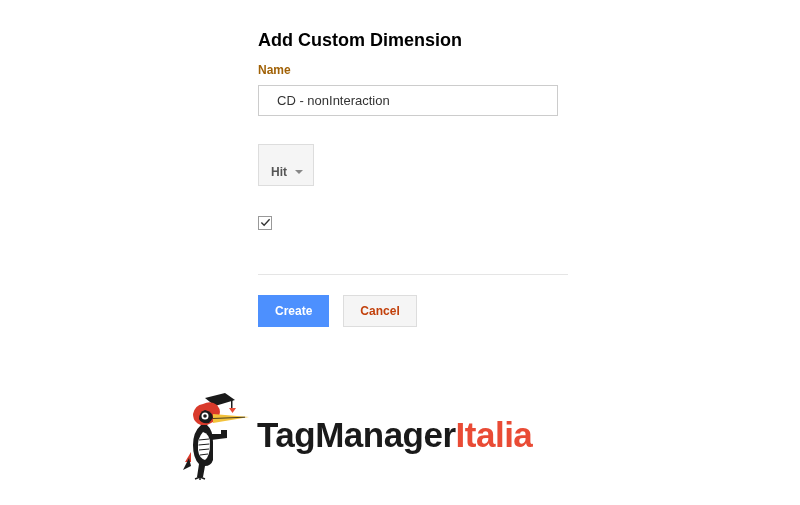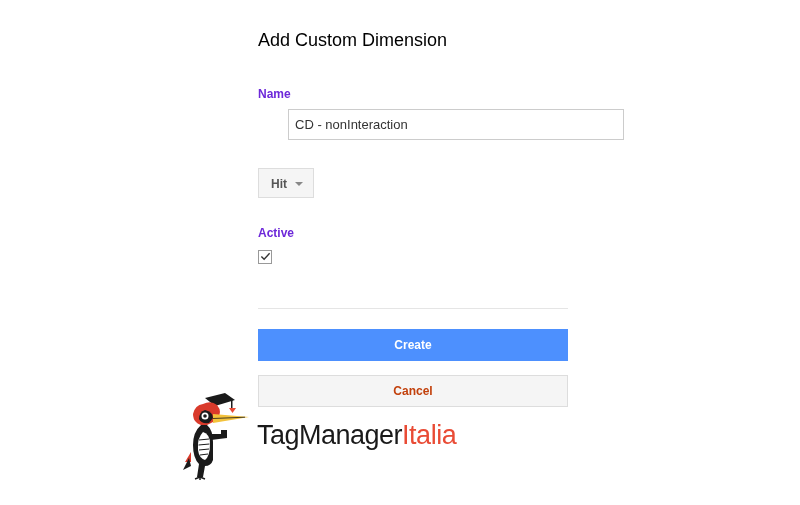"Add Custom Dimension" .page-title { font-weight: 400 -> 700; margin-bottom: 36px -> 12px }
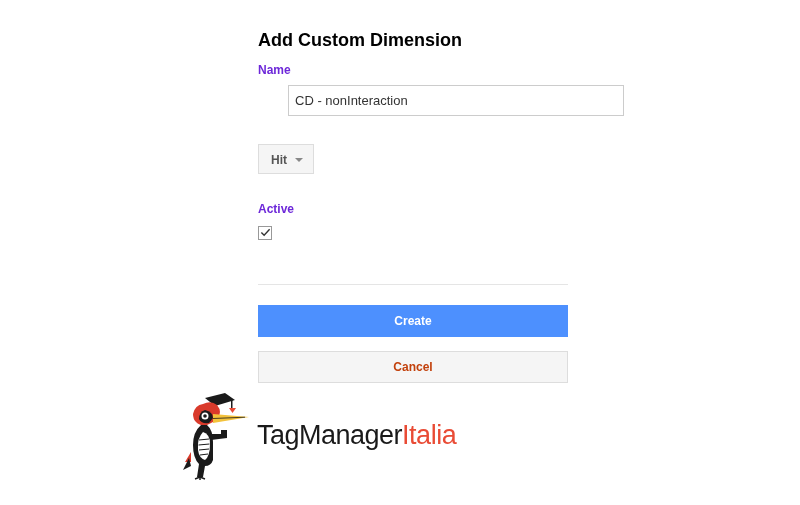"Name" .field-label { color: #6d28d9 -> #a16207 }
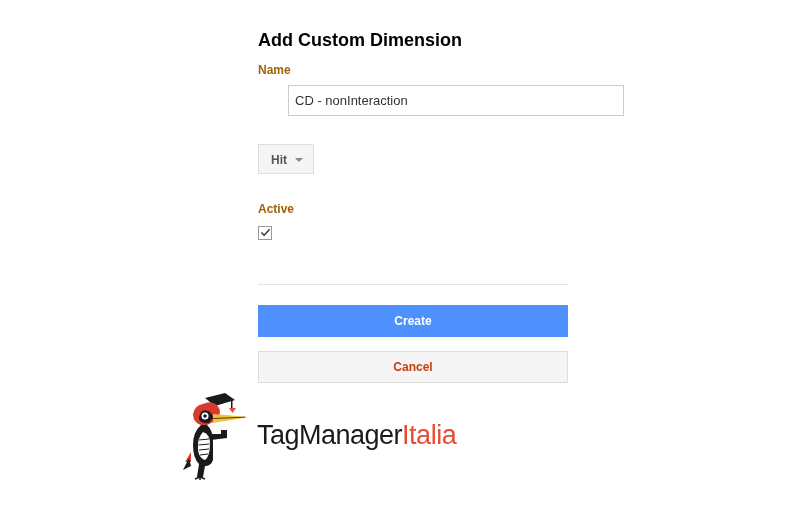"CD - nonInteraction" .text-input { margin-left: 30px -> none; padding: 7px 6px -> 7px 18px; width: 336px -> 300px }
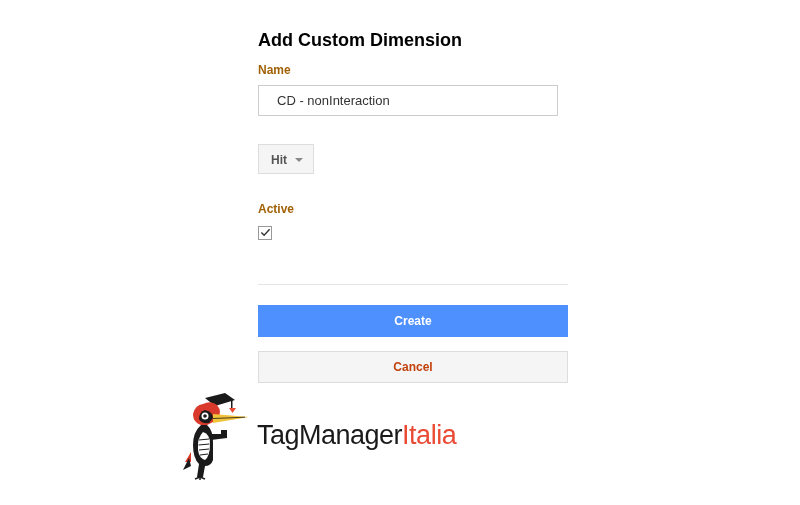"Hit" .select-box { padding: 8px 10px 6px 12px -> 20px 10px 6px 12px }
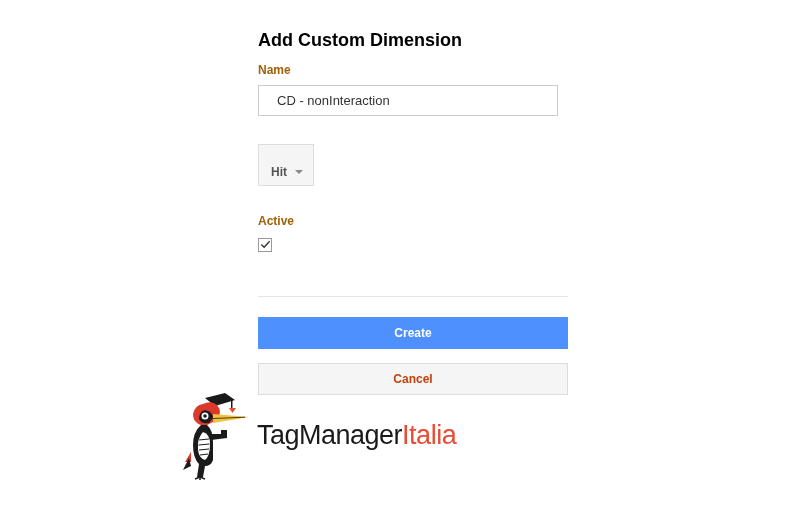"Active" label.field-label { html: <label>Active</label> -> none }
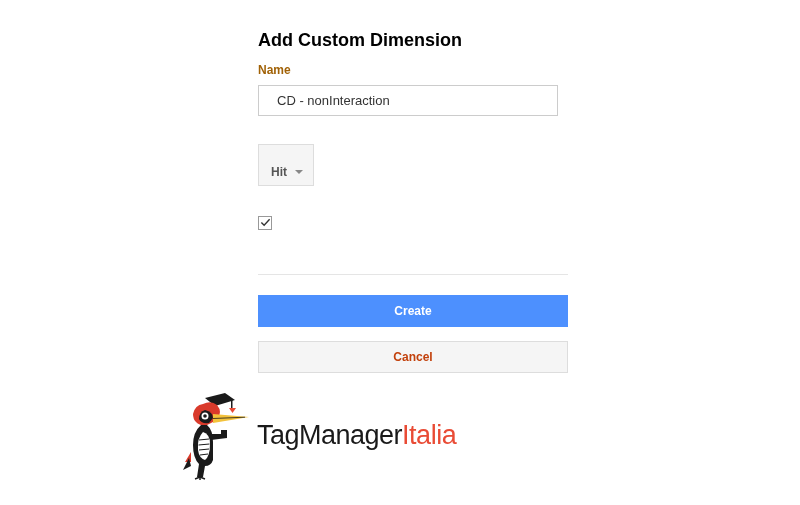"Create" .button-row { flex-direction: column -> none }
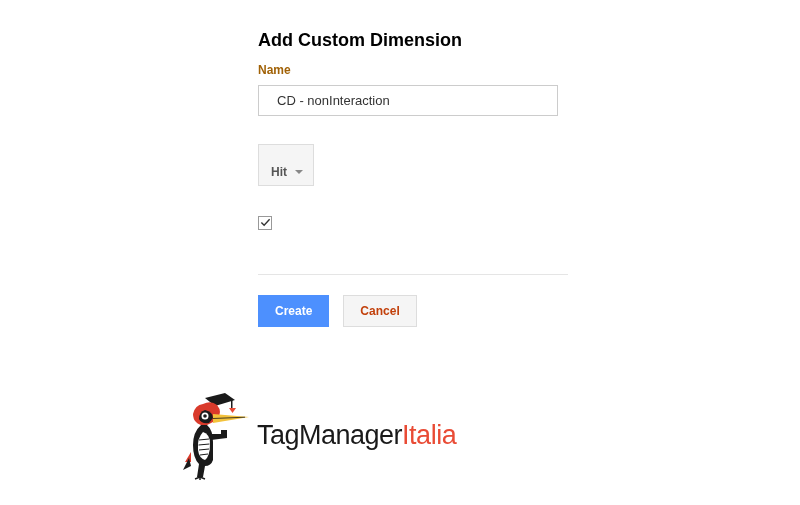"TagManagerItalia" .logo-text { font-size: 27px -> 35px; font-weight: 400 -> 700 }
